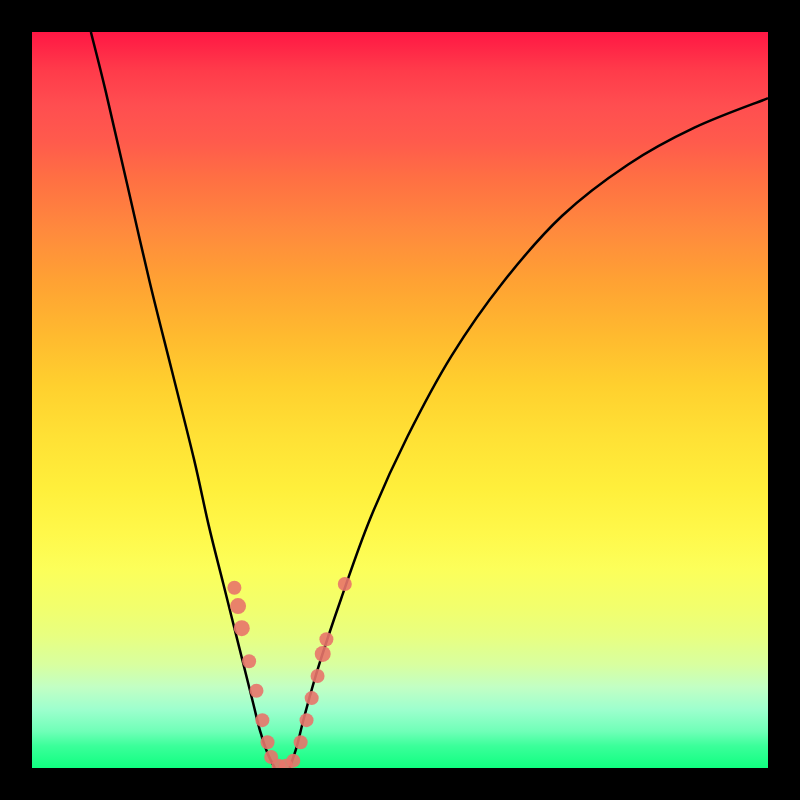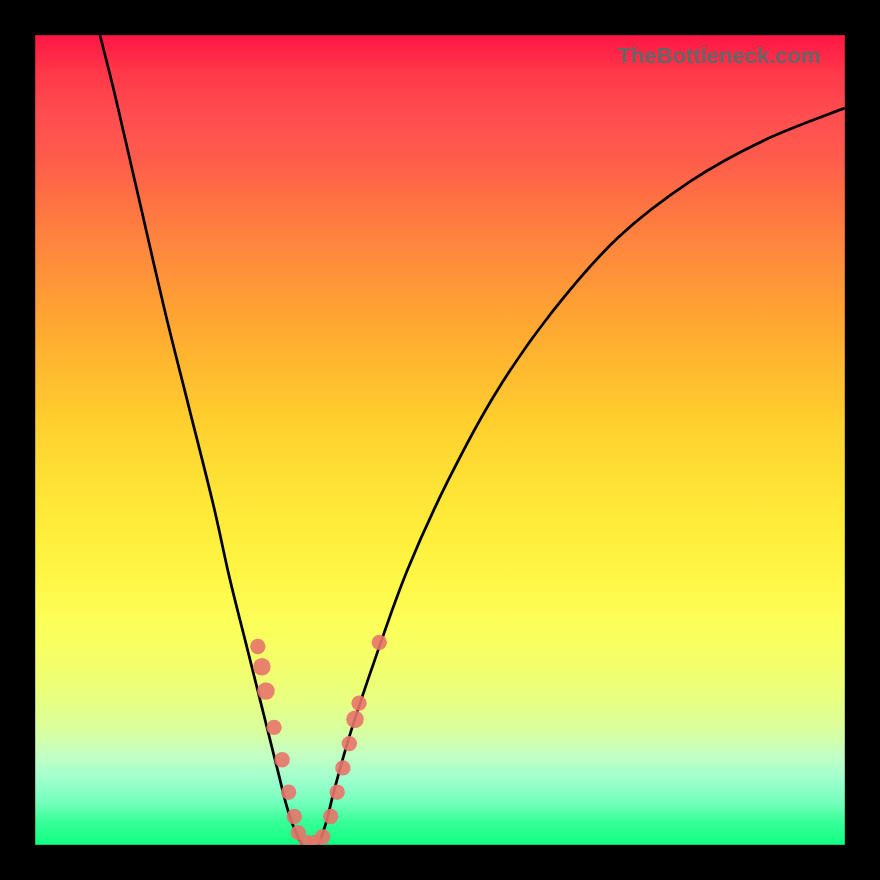"TheBottleneck.com" div.watermark { html: <div>TheBottleneck.com</div> -> none }
